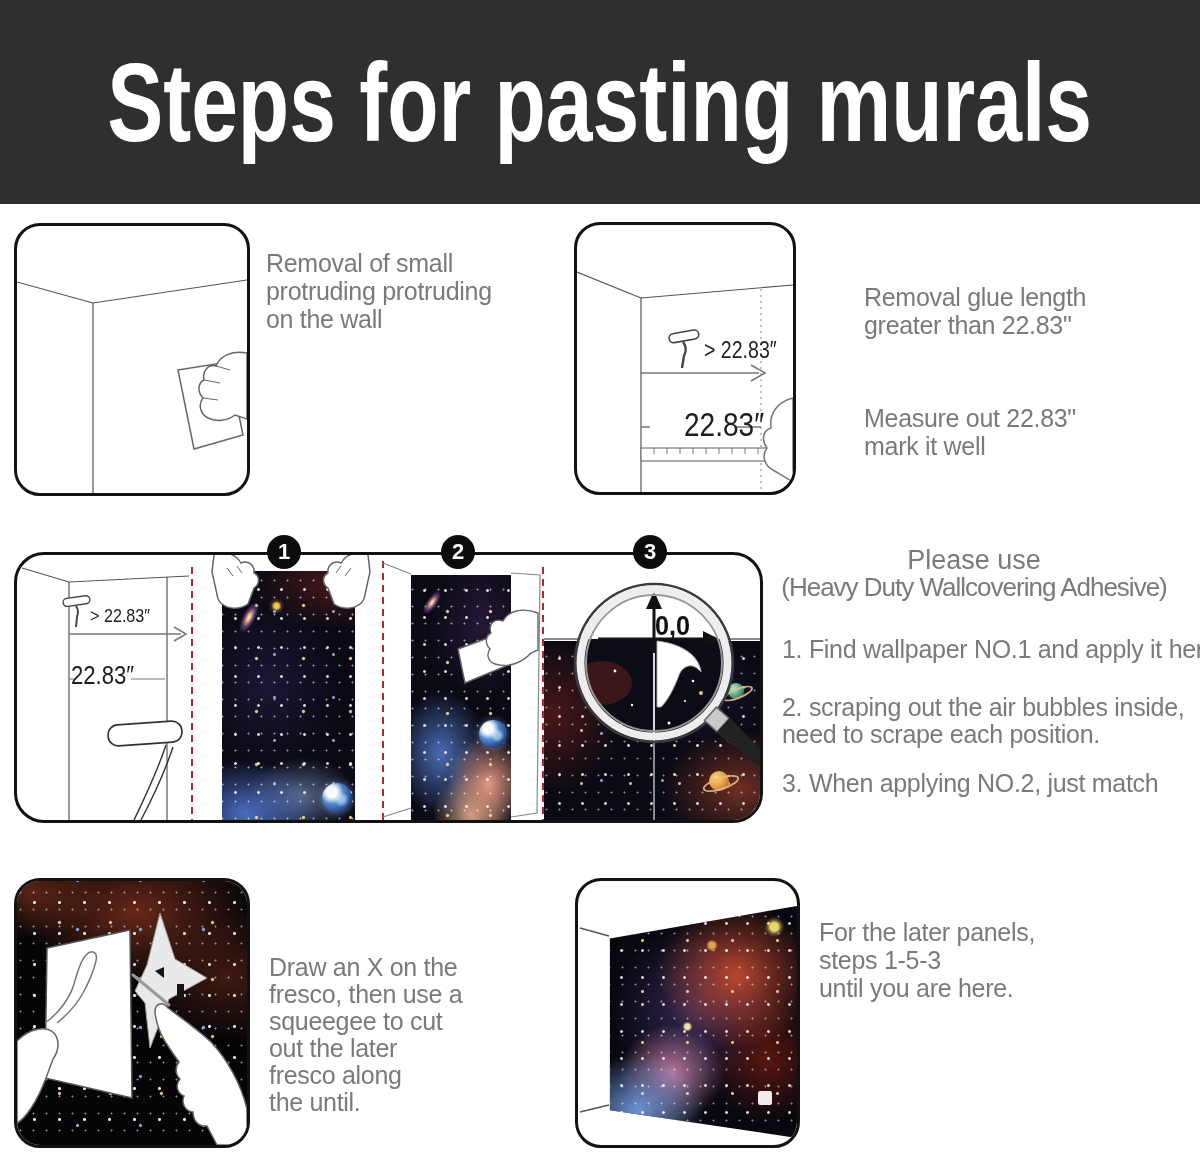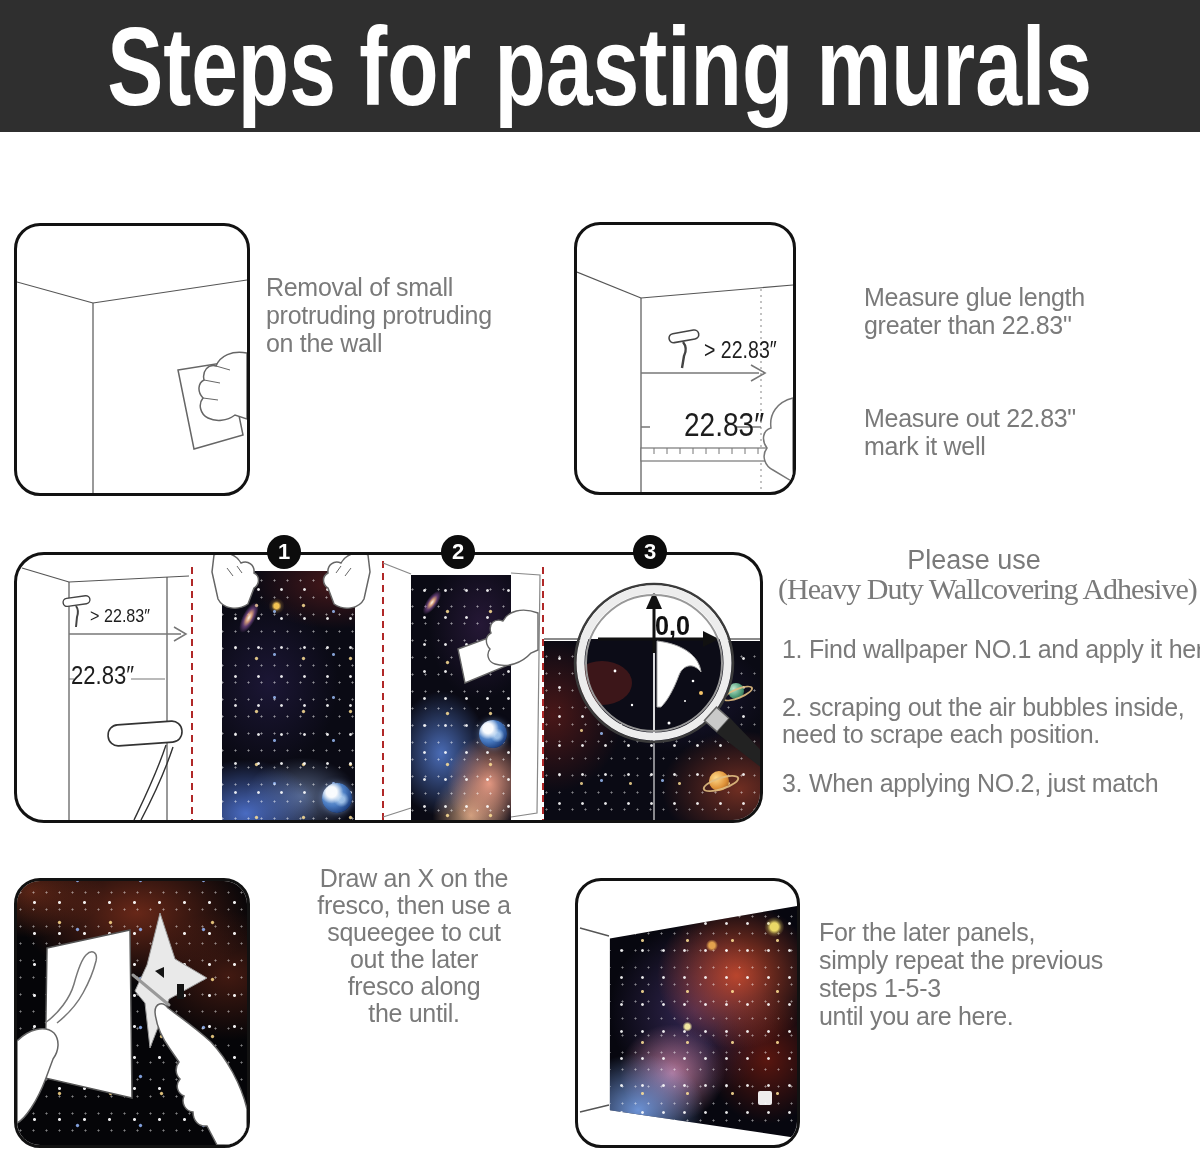"Steps for pasting murals" .titlebar { height: 132px -> 204px }
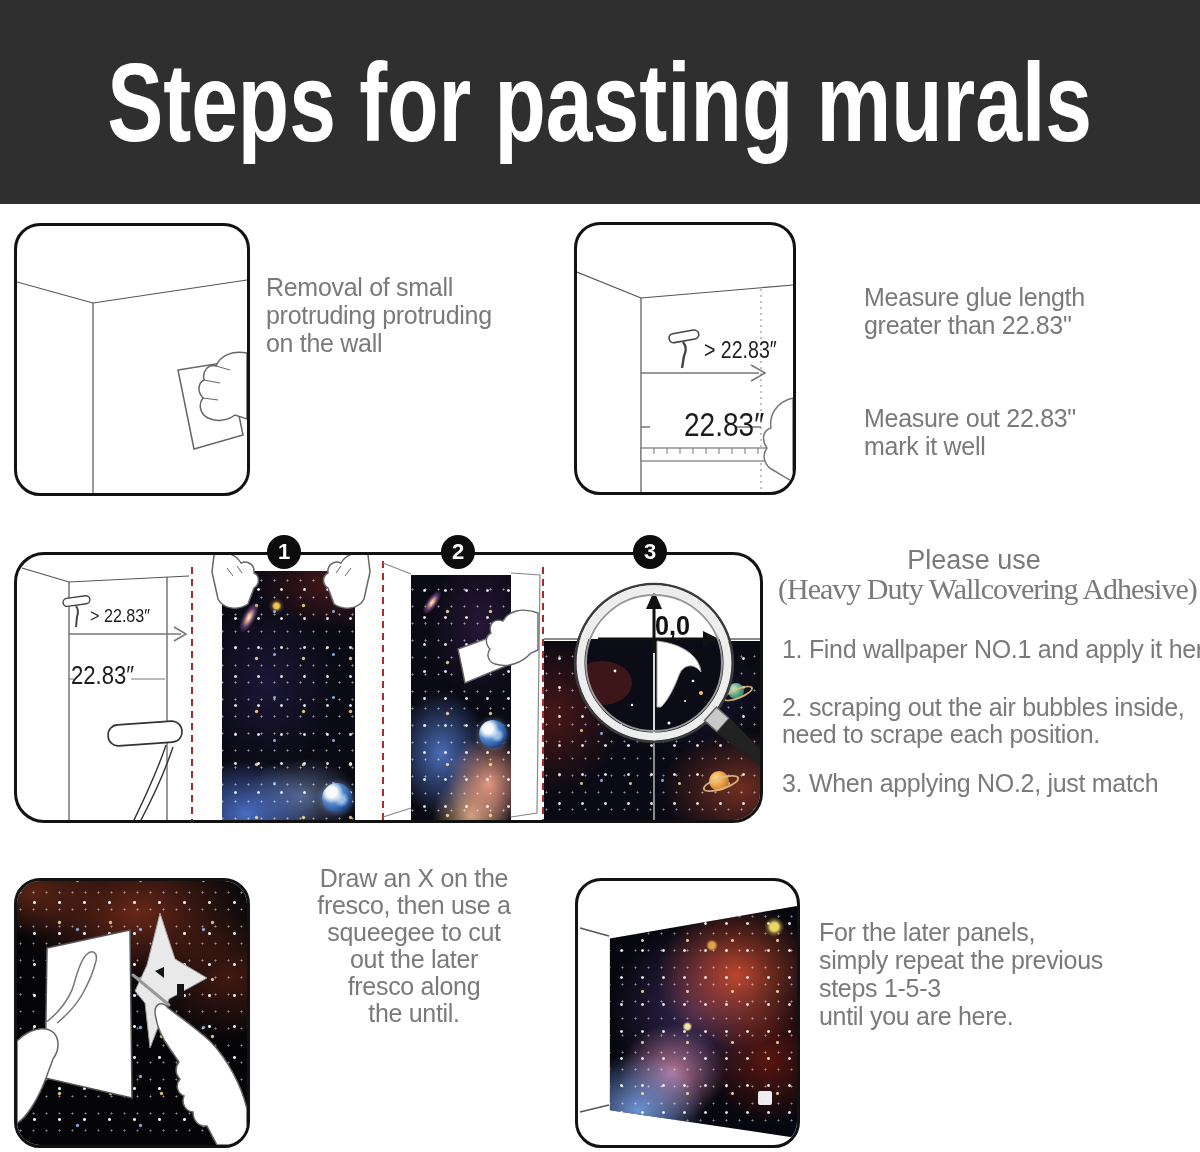"Removal of small" div.cap { margin-top: 24px -> none }
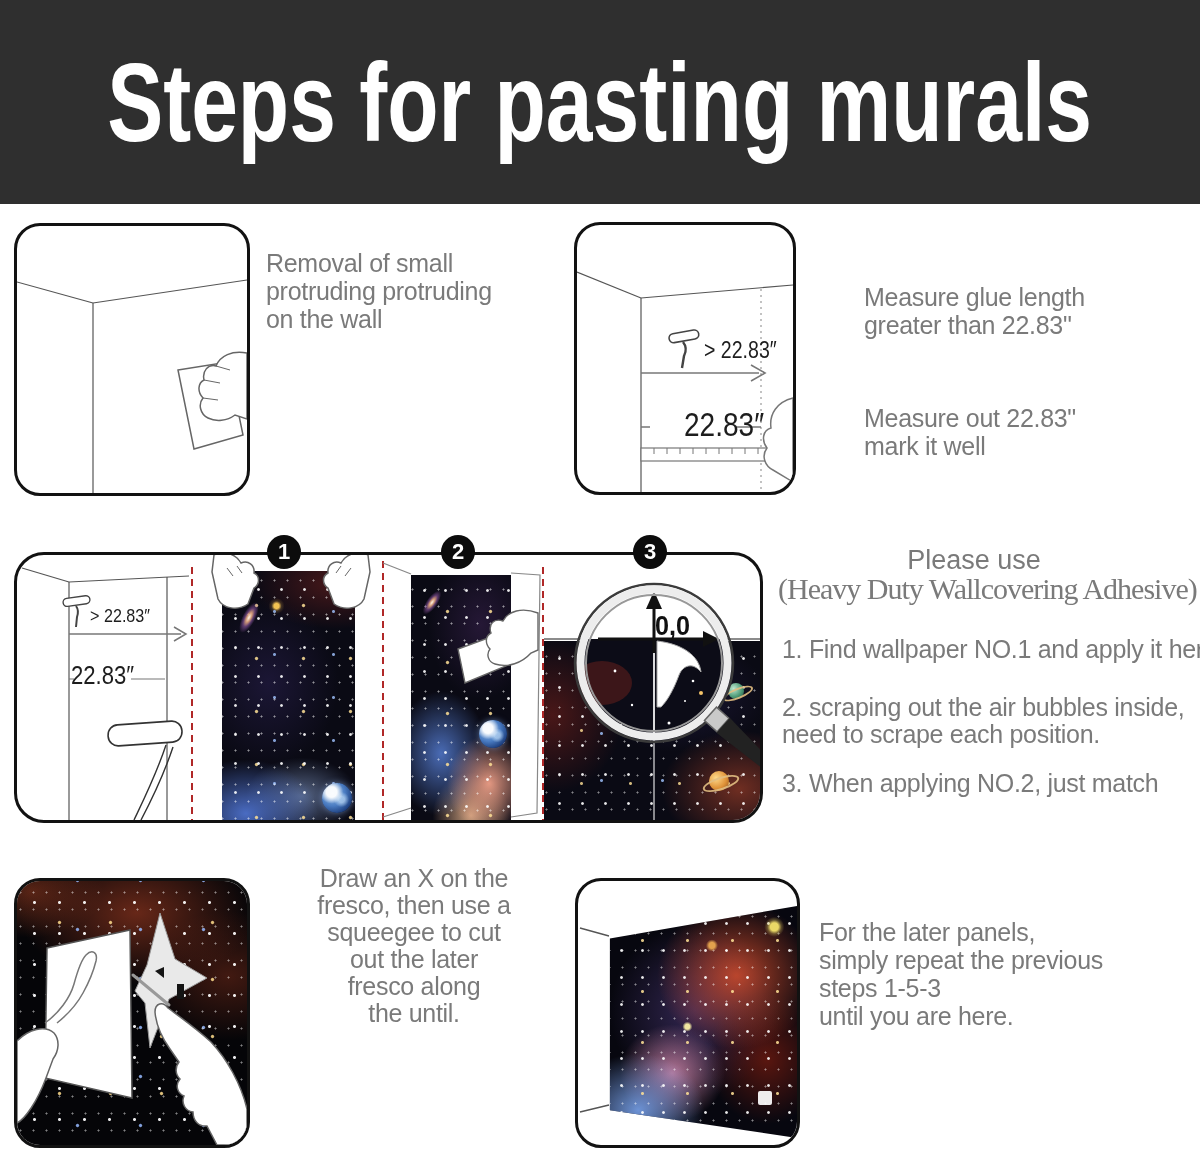"Measure glue length" span.ln { text: Measure -> Removal }
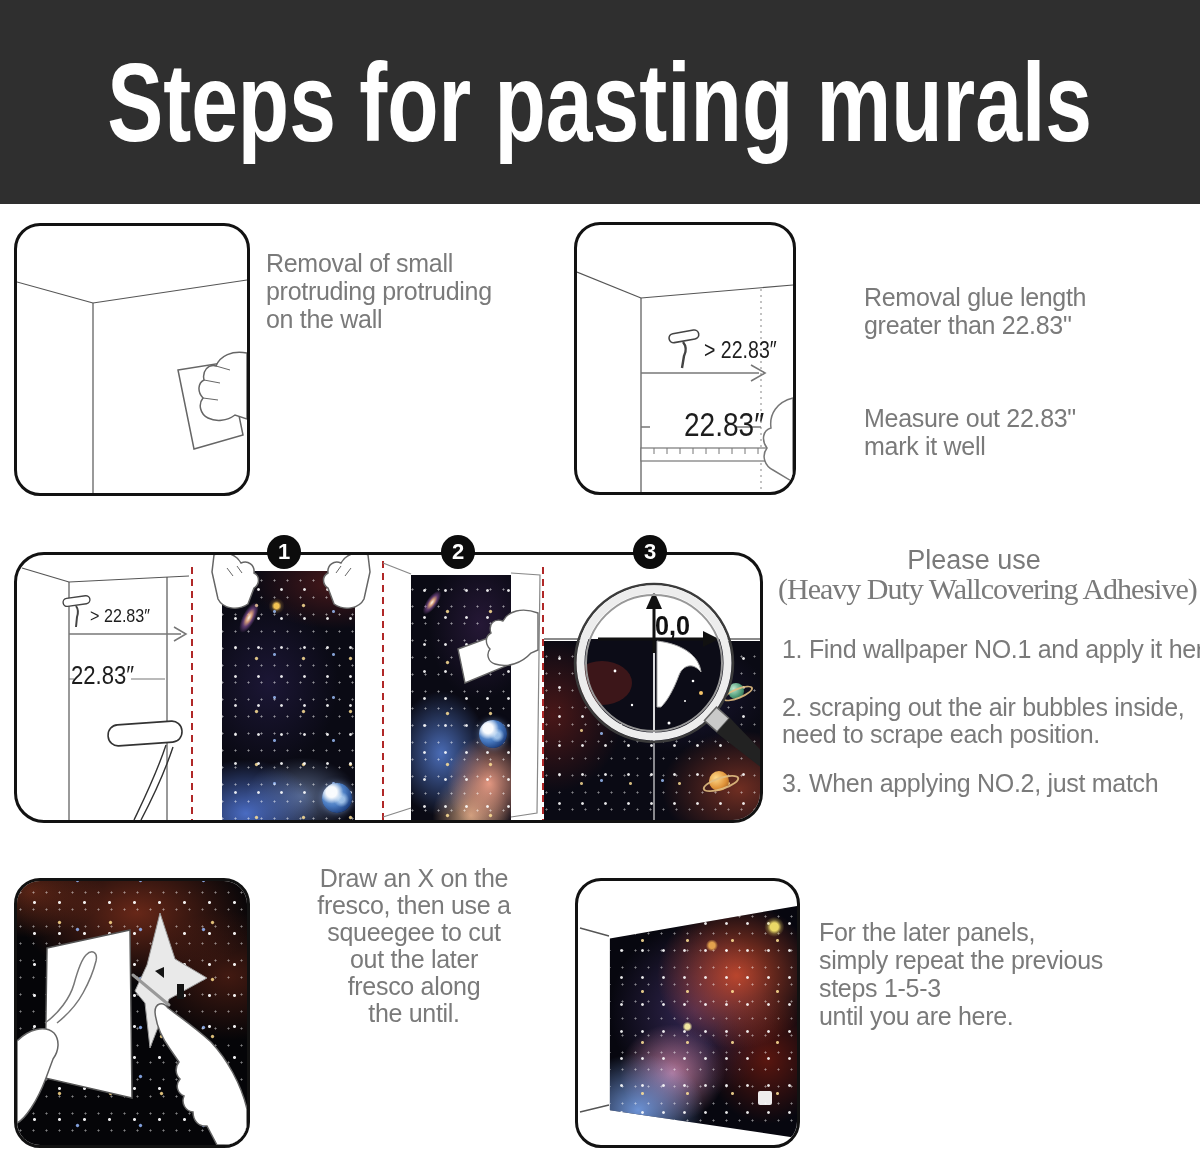"(Heavy Duty Wallcovering Adhesive)" div.adh { font-family: Liberation Serif, serif -> none; font-size: 30px -> 26px }
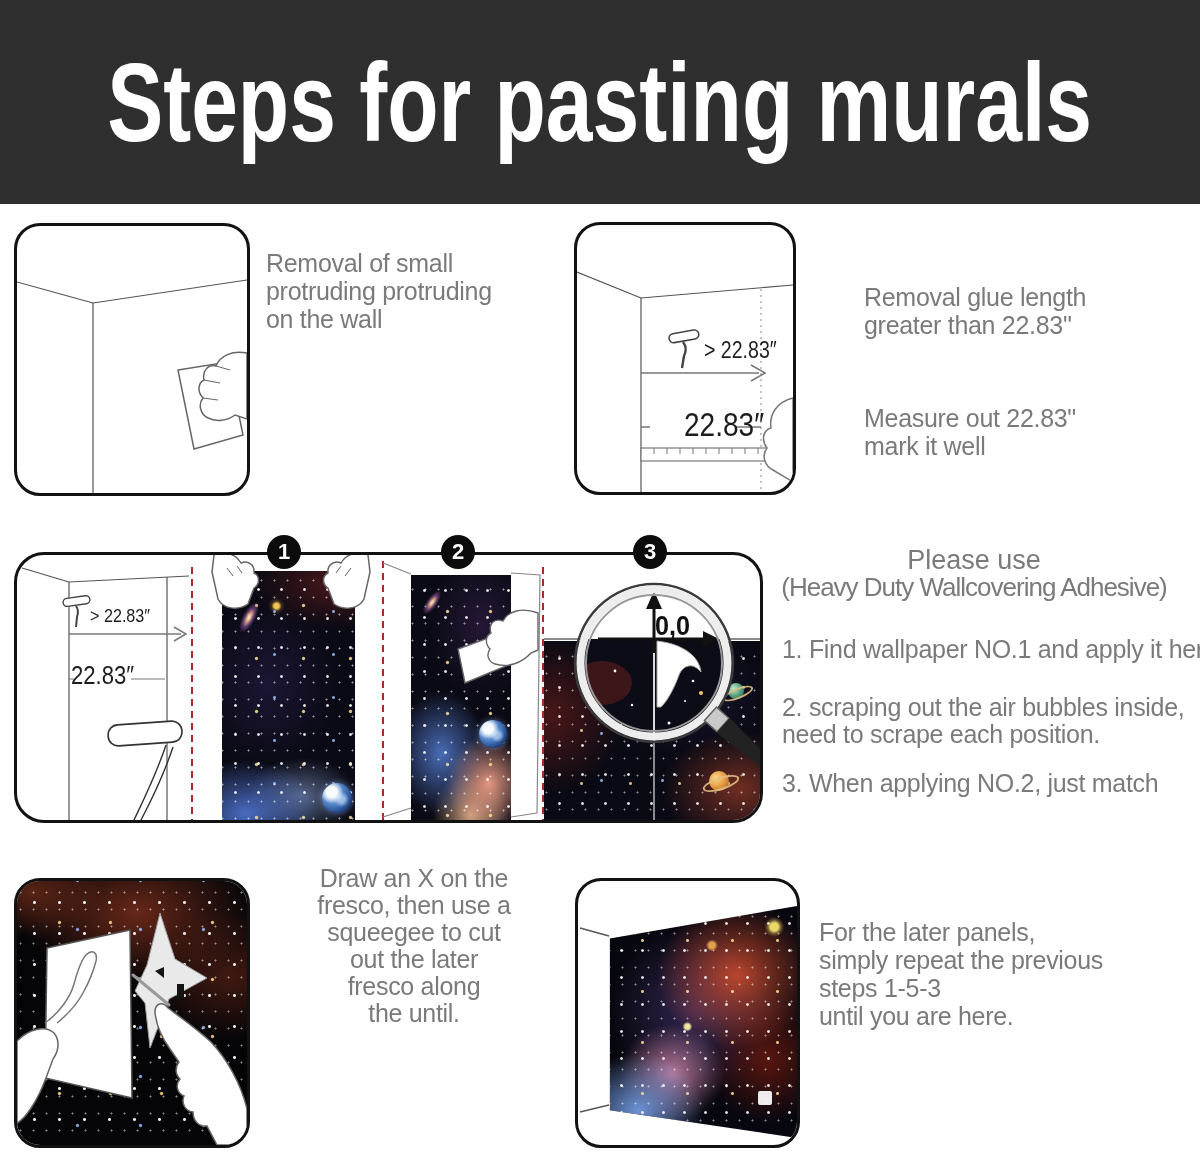"Draw an X on the" div.cap { text-align: center -> none; top: 865px -> 954px }
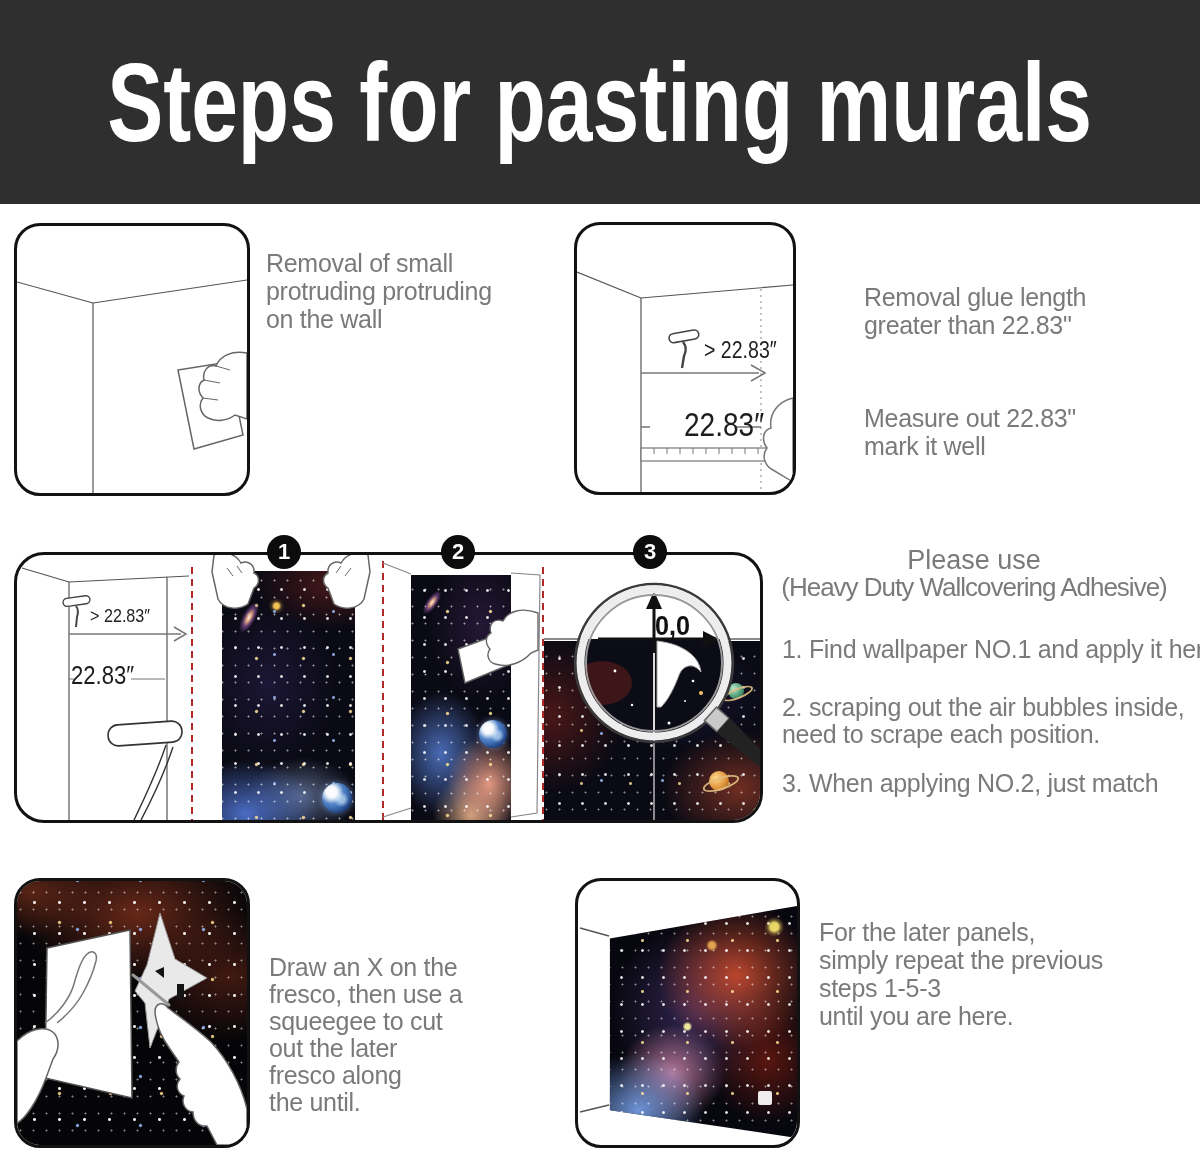"simply repeat the previous" span.ln { html: <span>simply repeat the previous</span> -> none }
